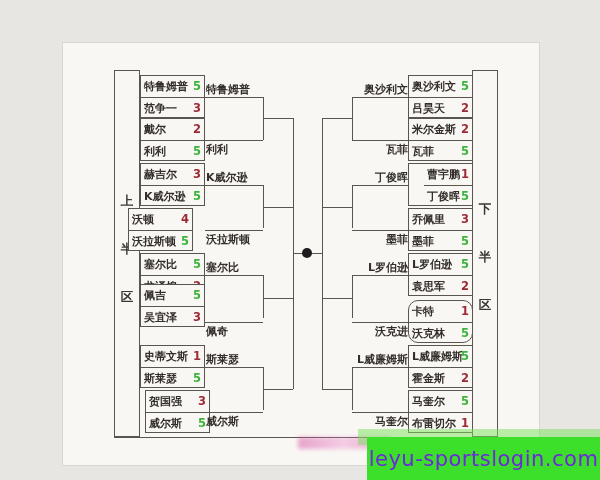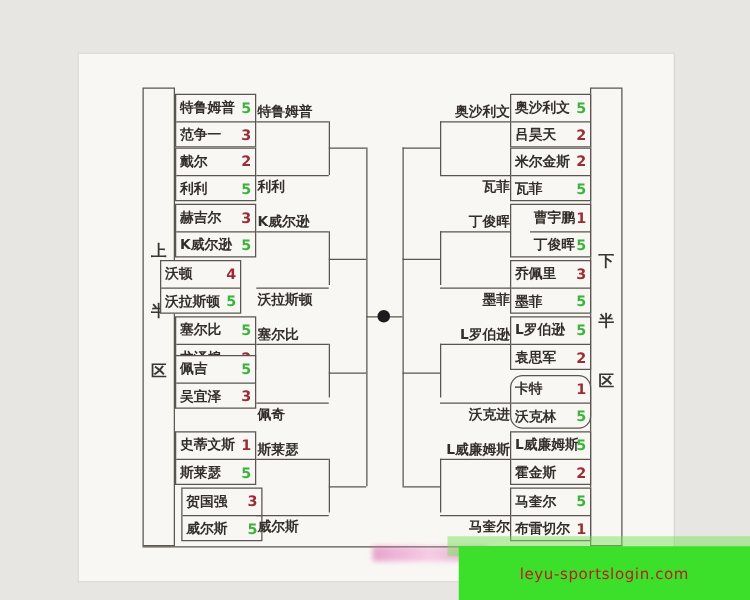"leyu-sportslogin.com" .banner-text { color: #b91c1c -> #6d28d9; font-size: 12px -> 21px }
